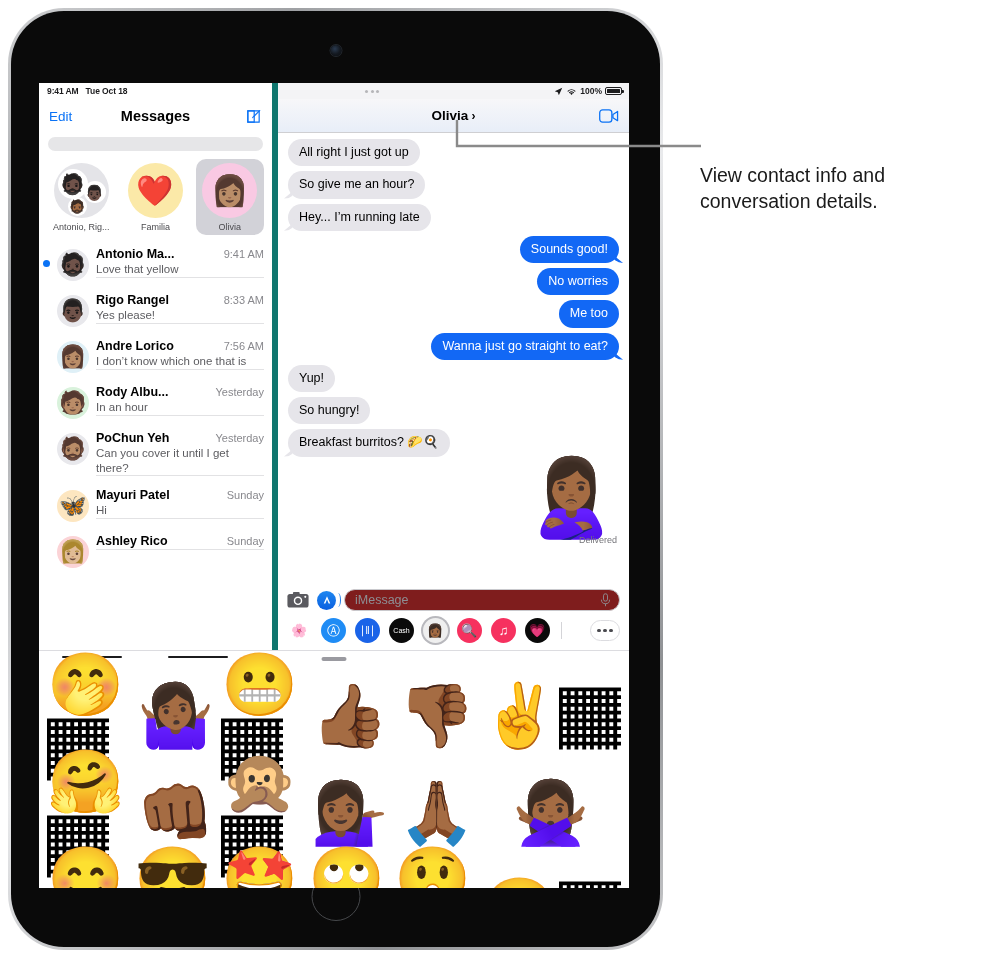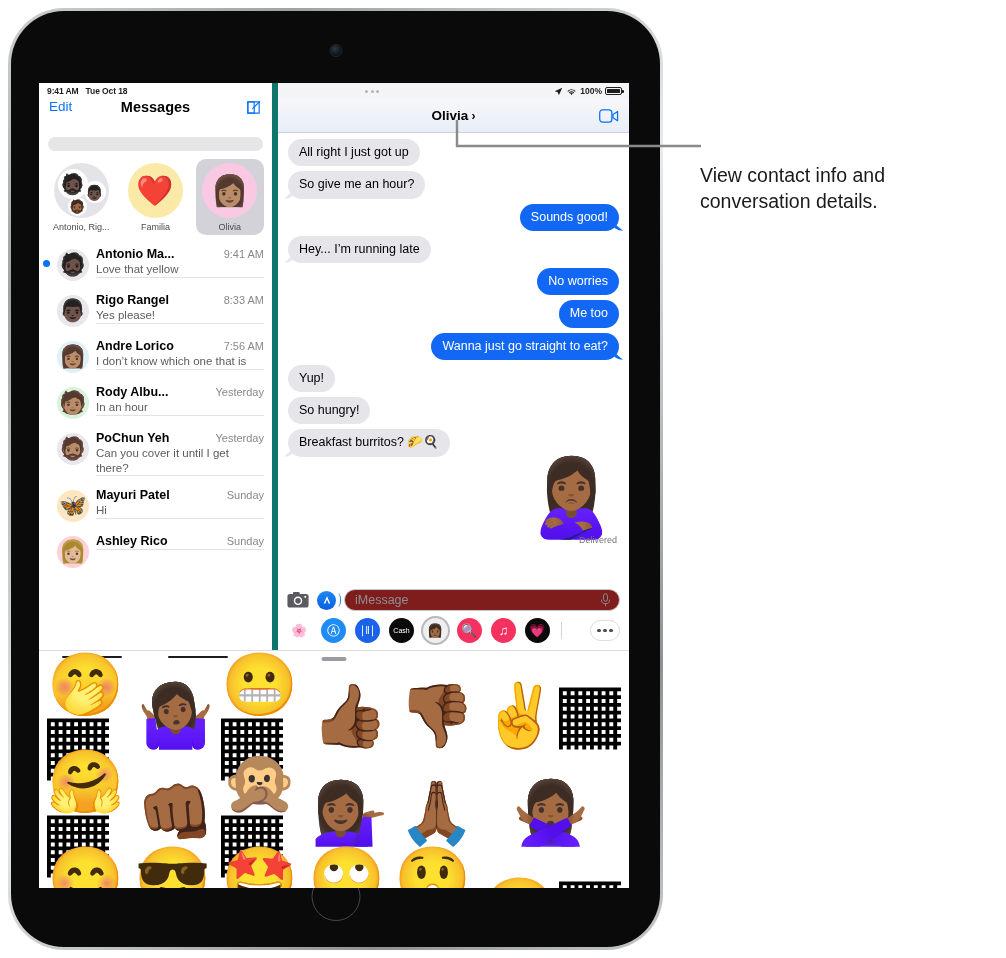"Edit" .sb-nav { align-items: none -> center }
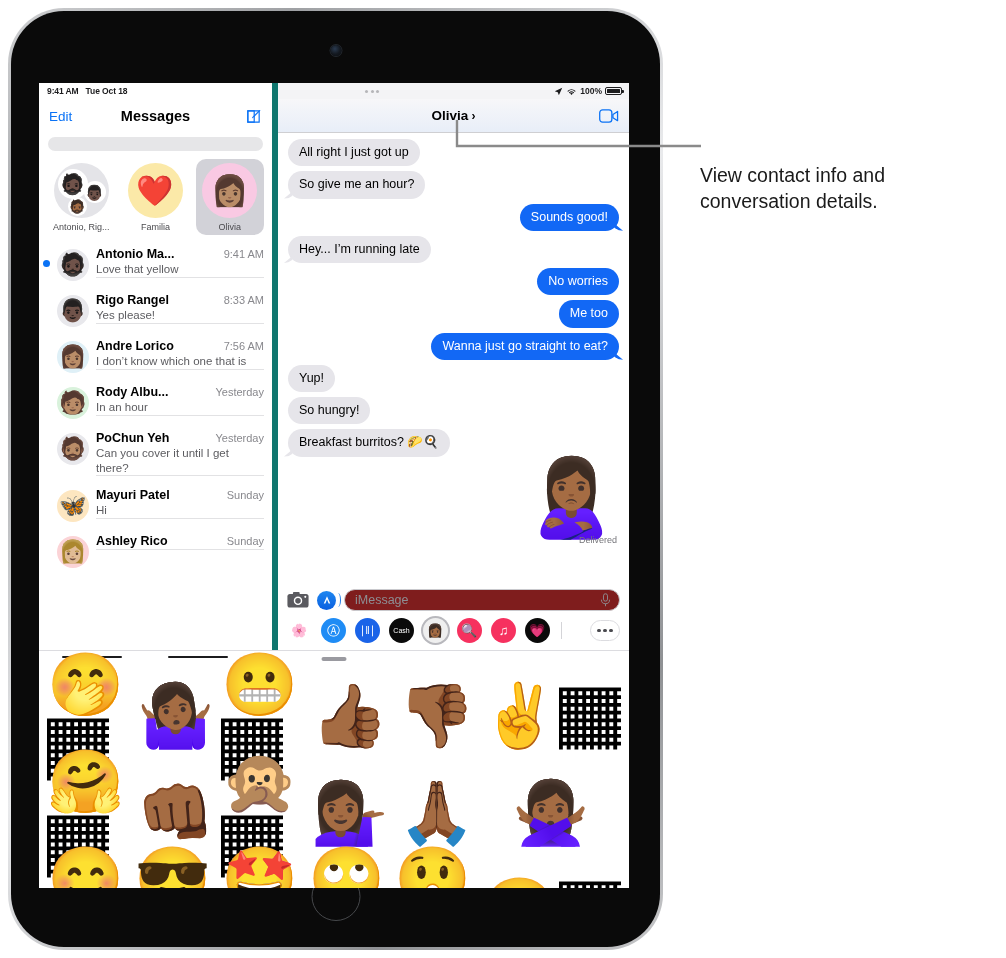"Sounds good!" div.msg-row { order: before "Hey... I’m running late" -> after "Hey... I’m running late" }
